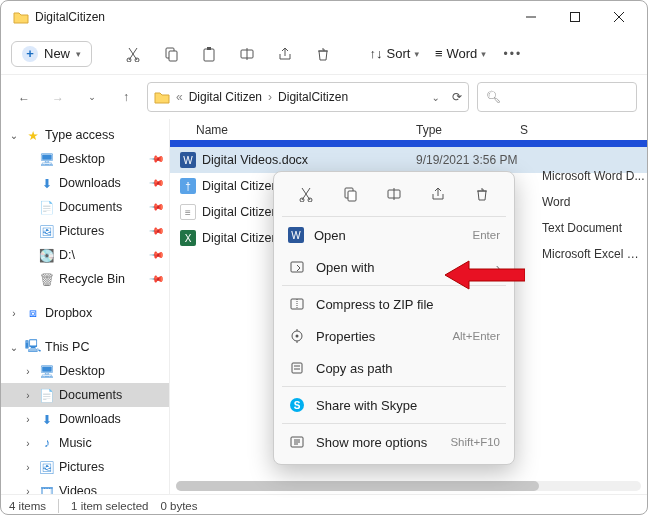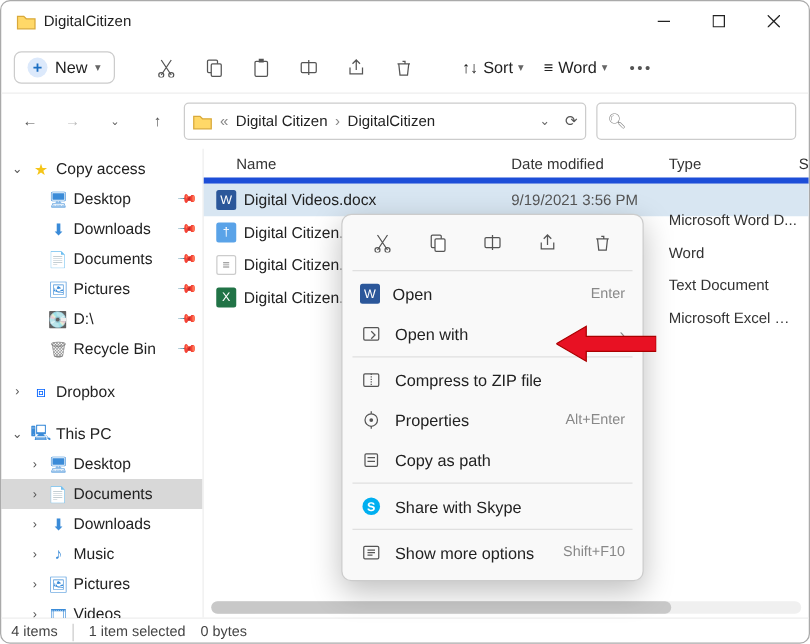"Copy access" span { text: Copy -> Type }
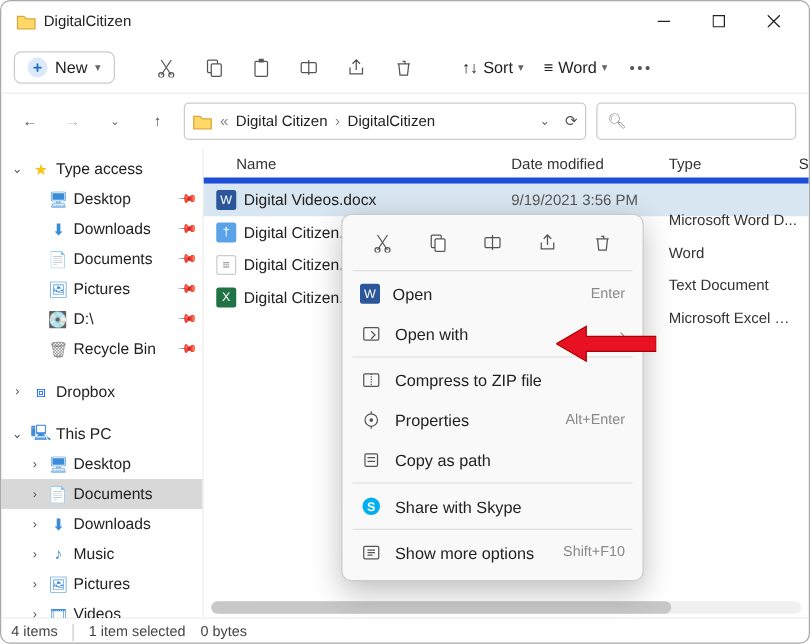"Name" .colheads { border-bottom: 5px solid #1d4ed8 -> 7px solid #1d4ed8 }
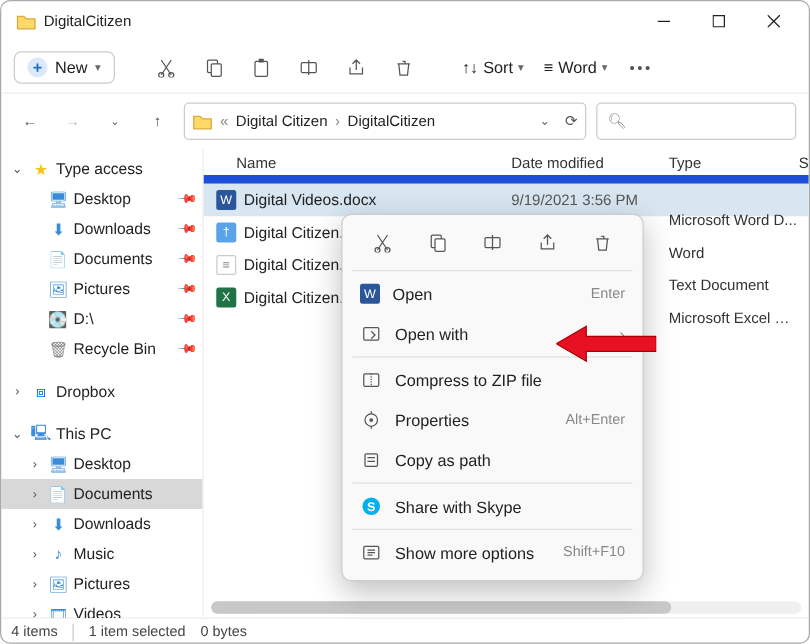"Date modified" div.ch-date { html: <div>Date modified</div> -> none }
